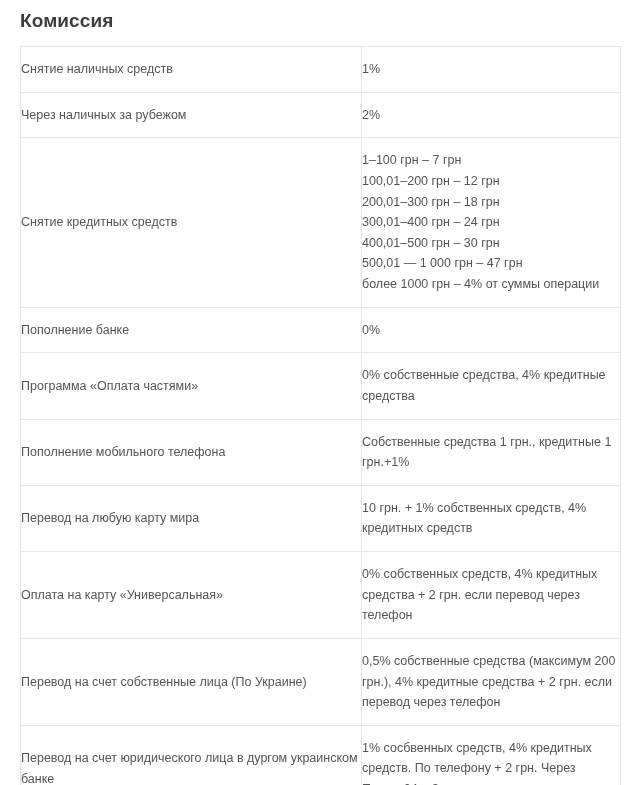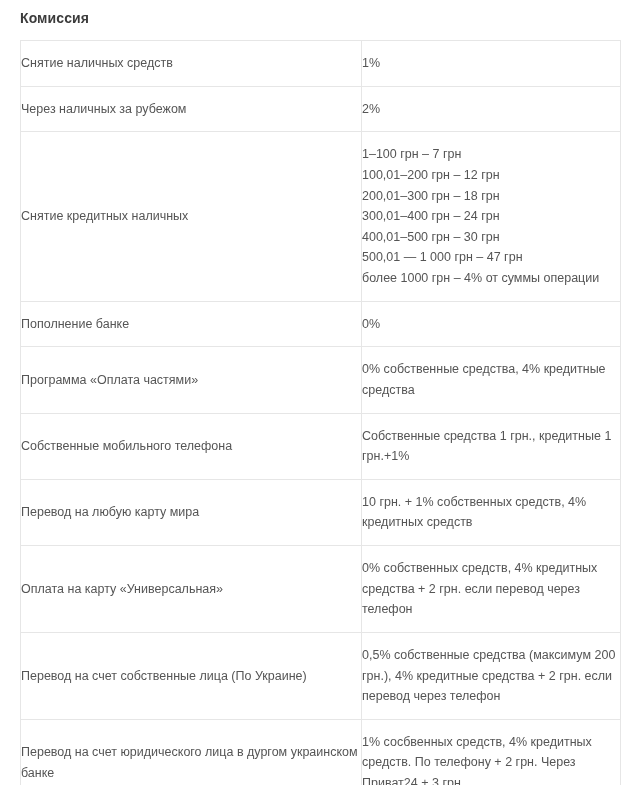"Комиссия" .page-title { font-size: 14px -> 19px }
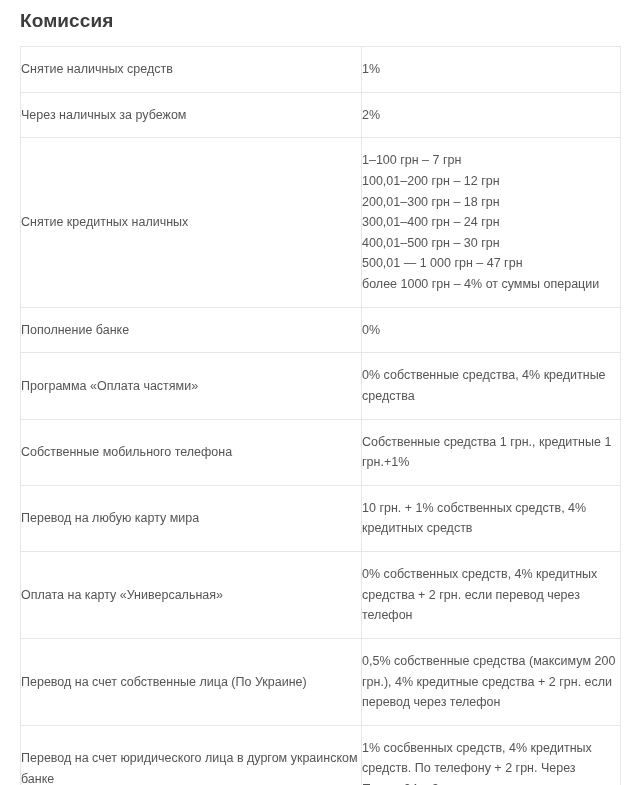"Снятие кредитных наличных" td.label { text: наличных -> средств }
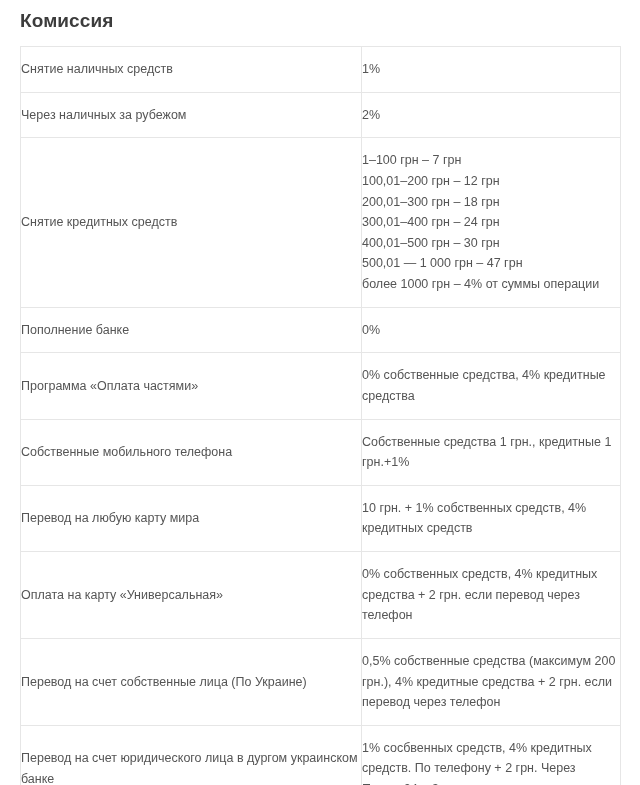"Собственные мобильного телефона" td.label { text: Собственные -> Пополнение }
